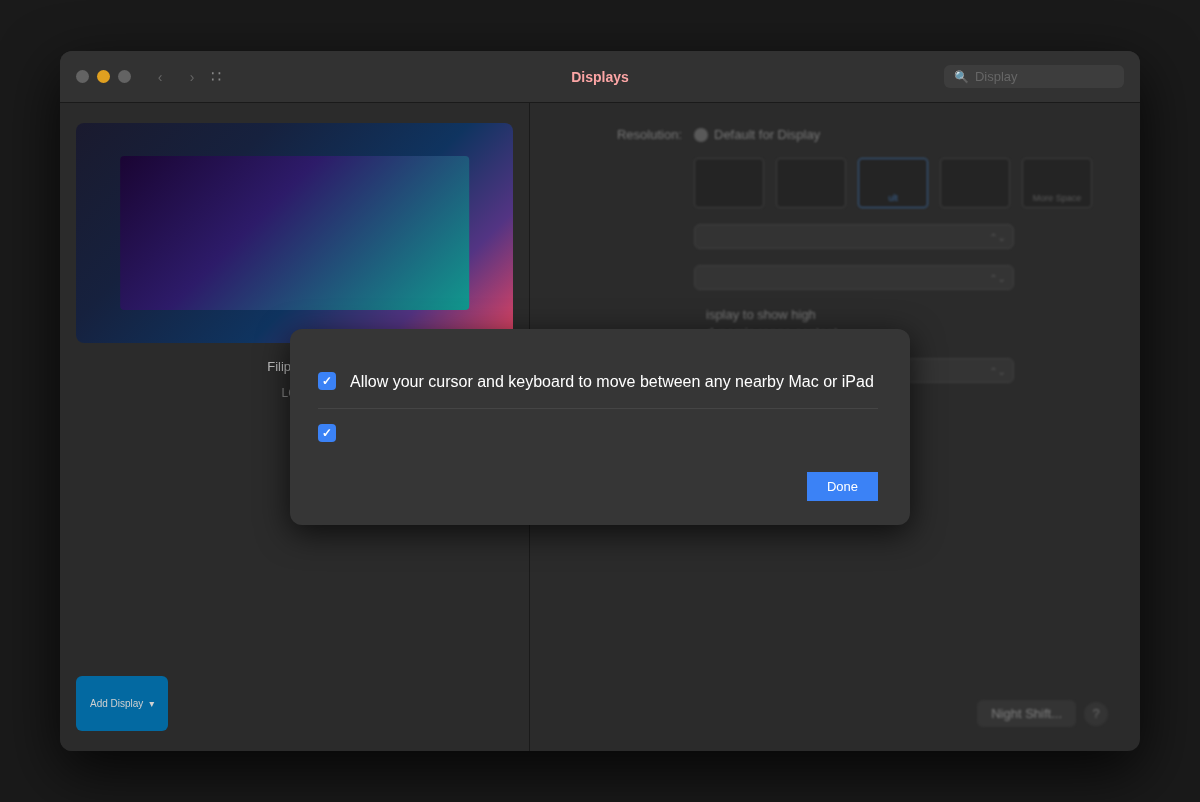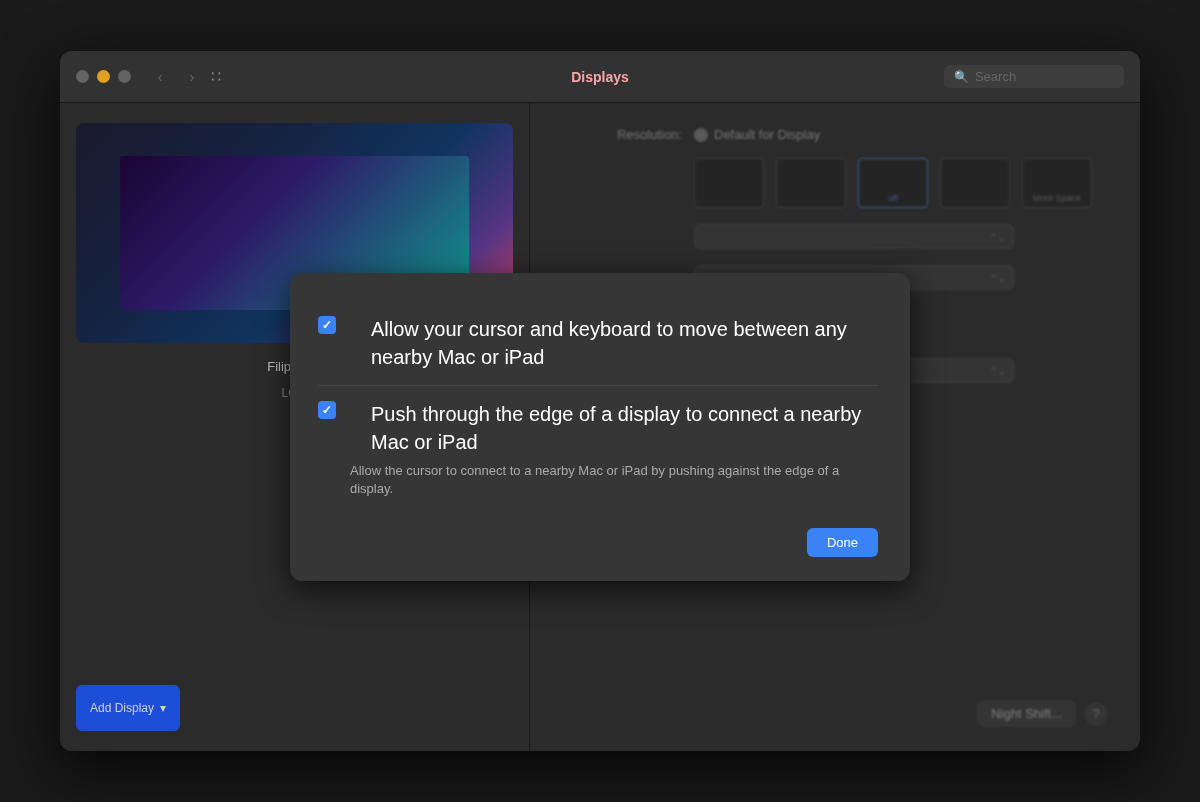"Search" span.search-placeholder { text: Search -> Display }
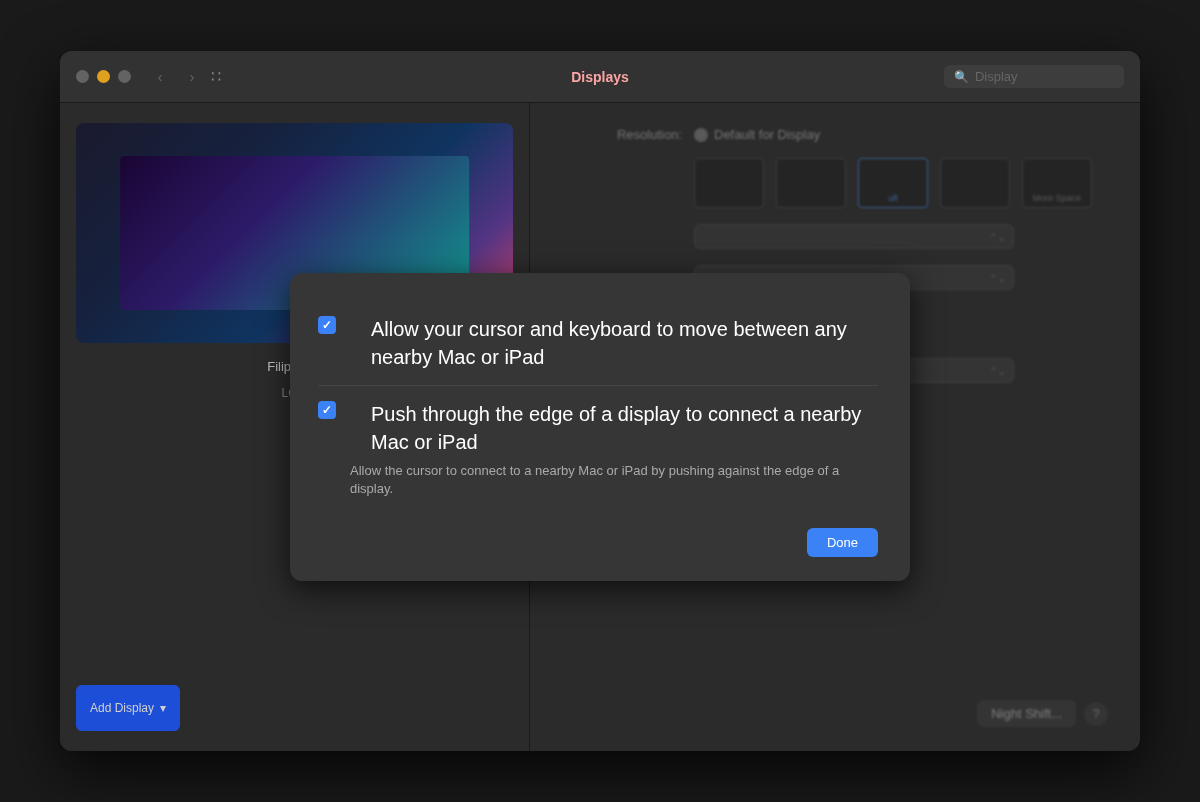"Allow your cursor and keyboard" .modal-item-title { font-size: 20px -> 16px; margin-left: 21px -> none }
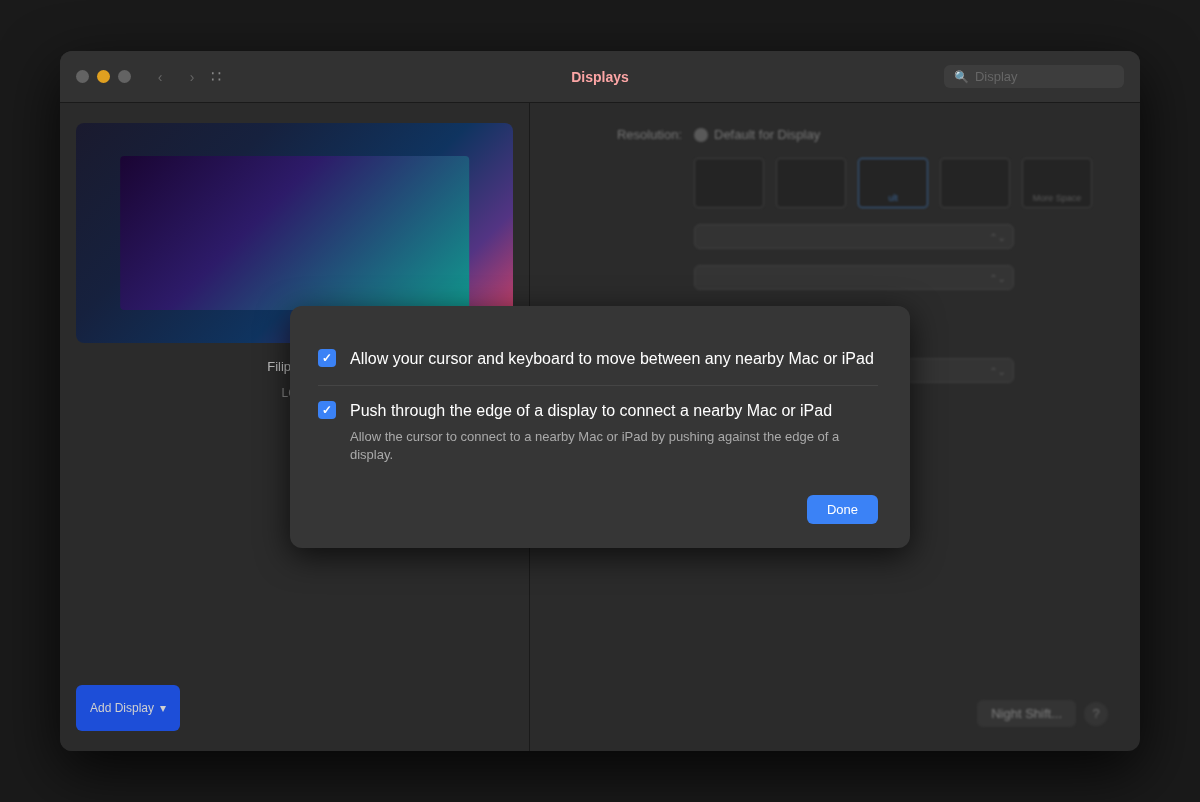"Push through the edge of" div.modal-item-content { html: <div> <div>Push through the edge of a display to connect a nearby Mac or iPad</div> <div>Allow the cursor to connect to a nearby Mac or iPad by pushing against the edge of a display.</div> </div> -> none }
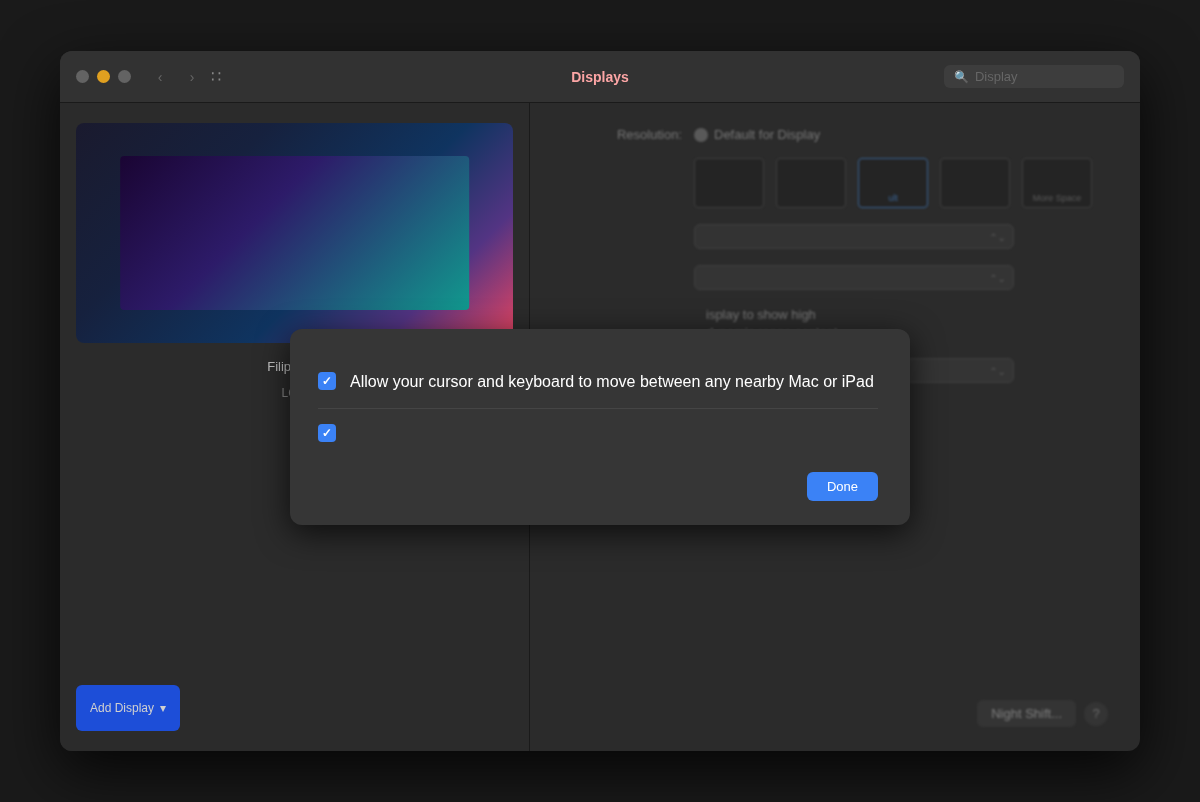"Done" .done-btn { border-radius: 6px -> 0 }
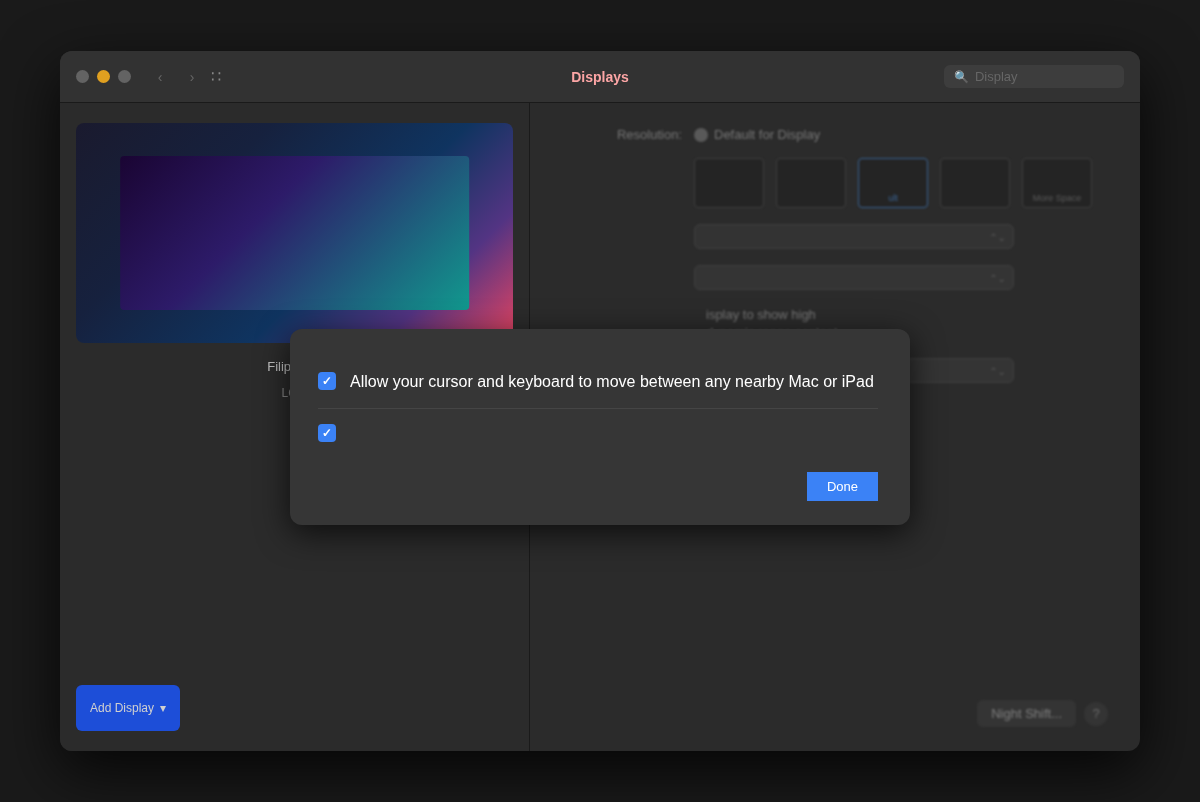"Add Display" .add-display-btn { background: #1d4ed8 -> #0369a1; font-size: 12px -> 10px; padding: 16px 14px -> 22px 14px }
